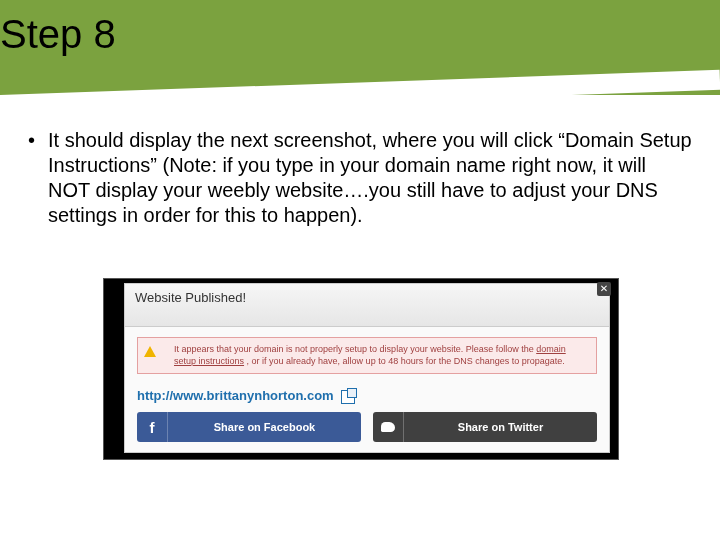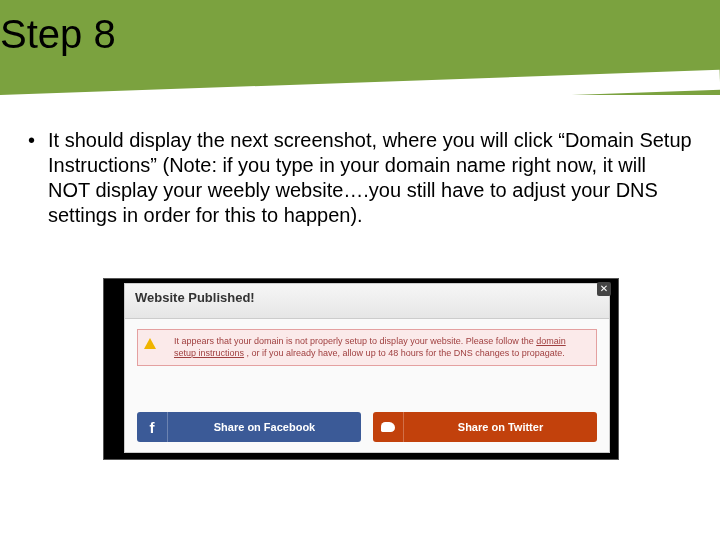"Website Published!" .shot-header { font-weight: bold -> normal; padding: 6px 10px 0 10px -> 6px 10px 8px 10px }
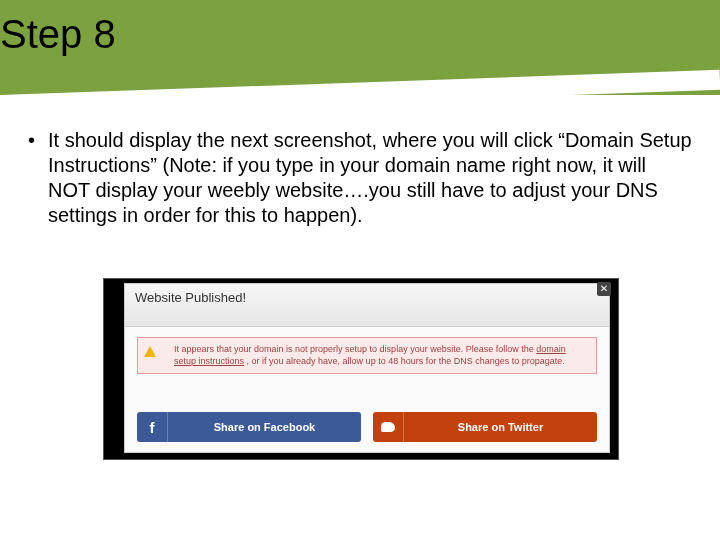"http://www.brittanynhorton.com" div.link-row { html: none -> <div> <a>http://www.brittanynhorton.com</a> <span></span> </div> }
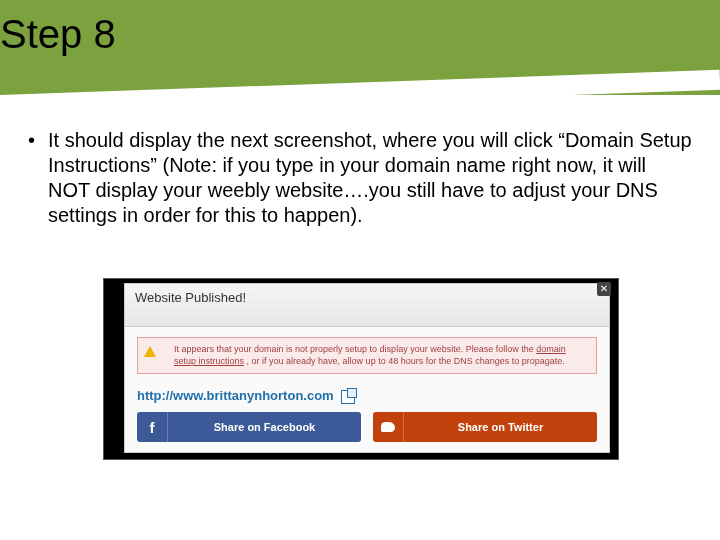"Share on Twitter" .tw { background: #c2410c -> #404040 }
